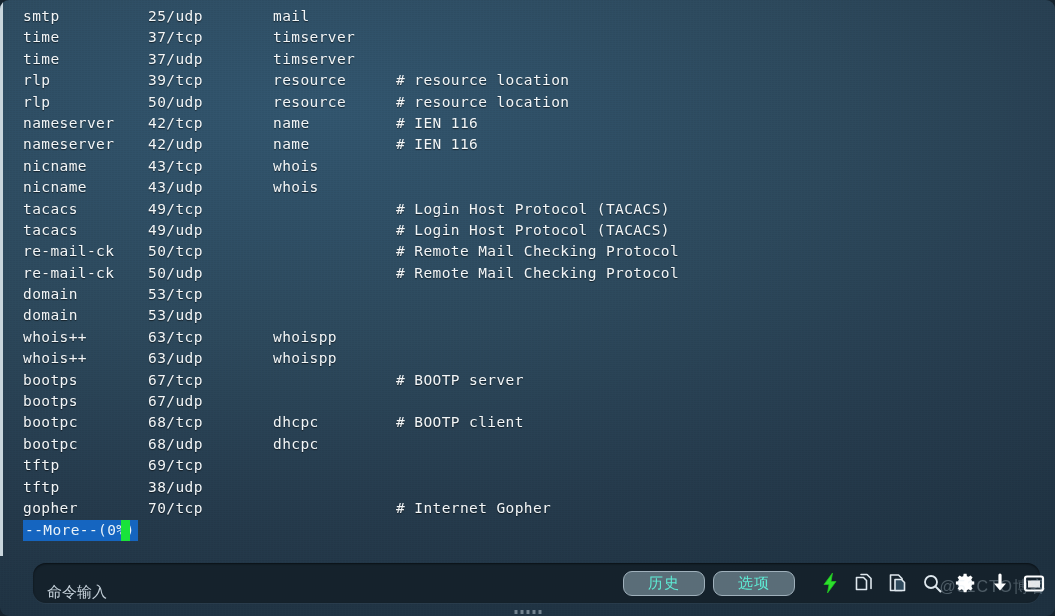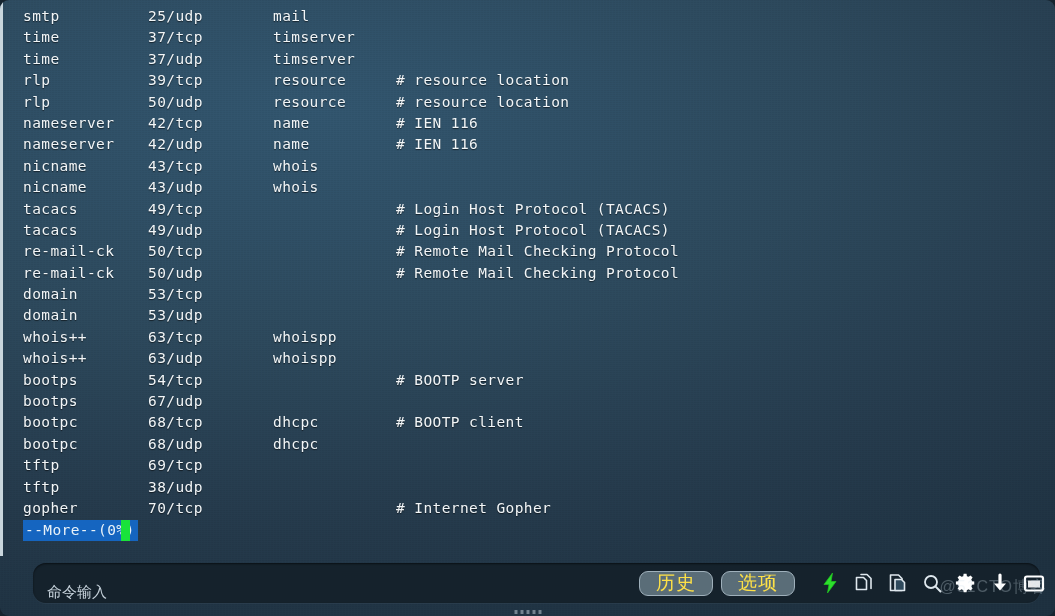"54/tcp" span.col-port { text: 54/tcp -> 67/tcp }
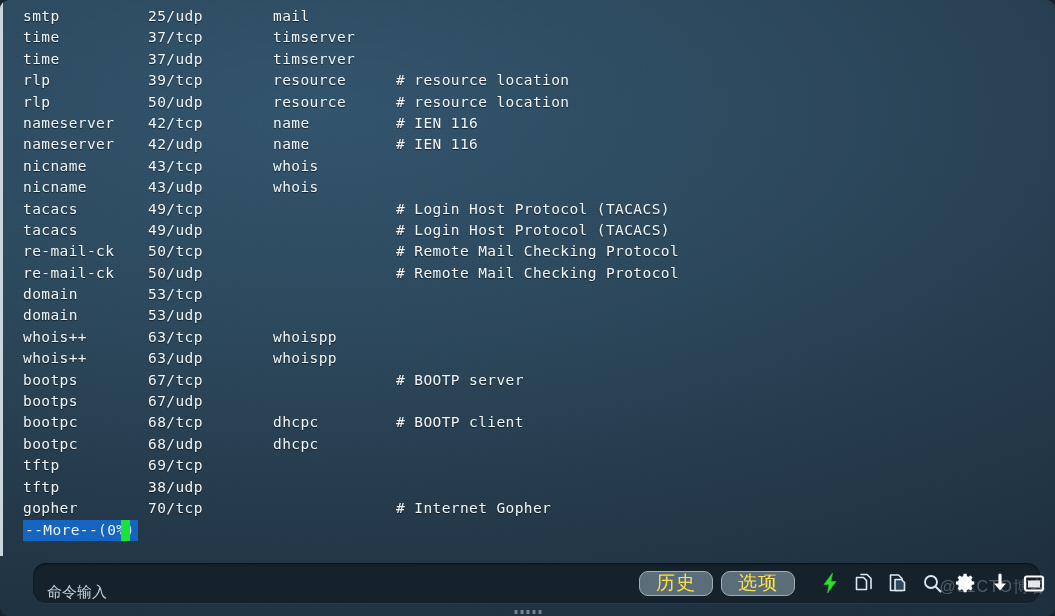"历史" .pill-btn { color: #fde047 -> #5eead4; font-size: 19px -> 15px; padding: 0 16px -> 0 24px }
